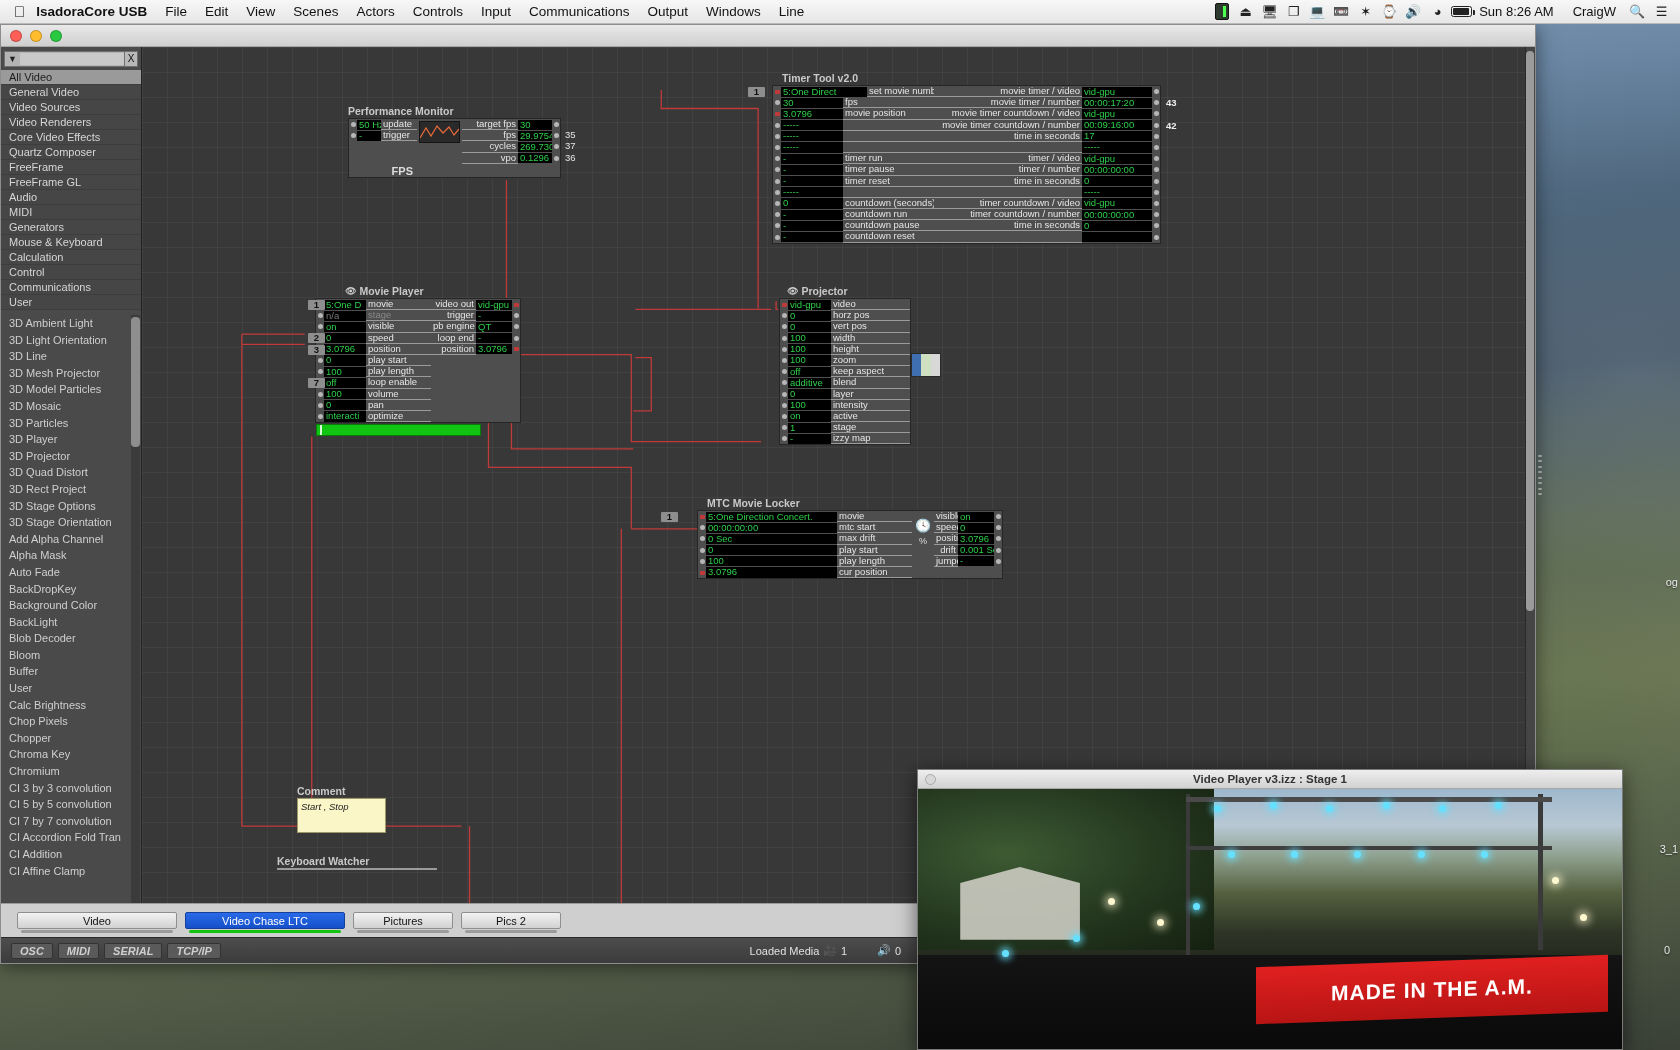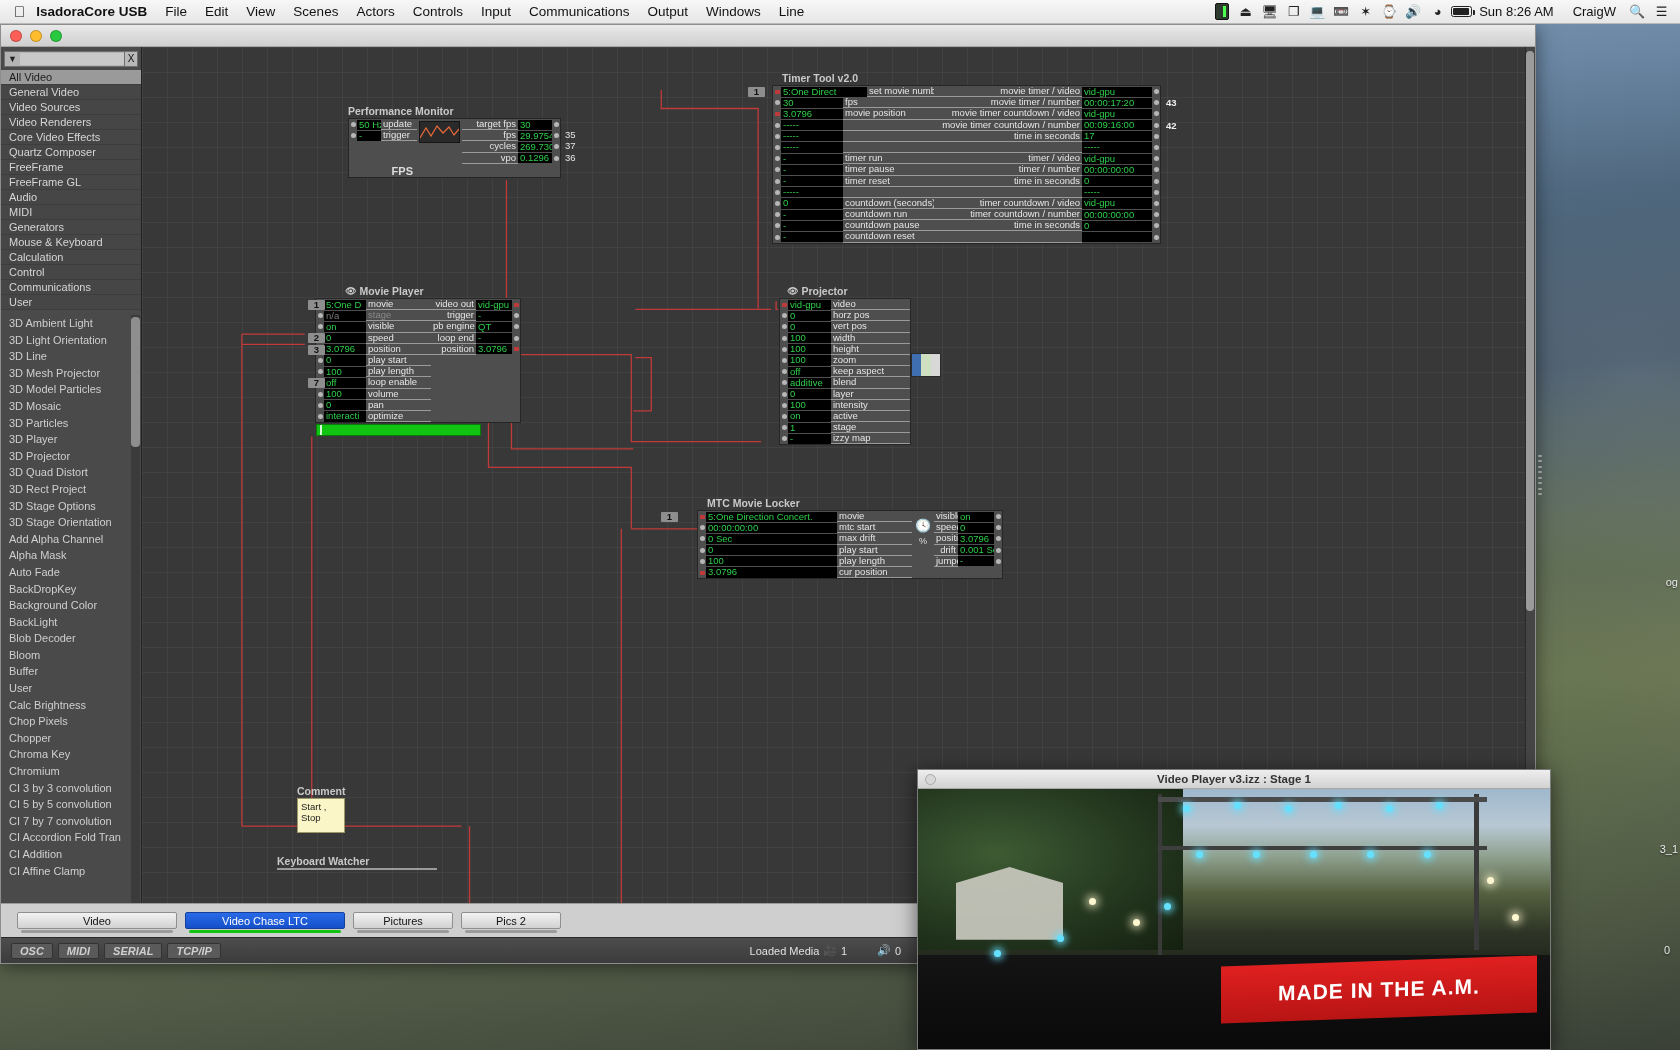"Video Player v3.izz : Stage" .stagewin { width: 634px -> 706px }
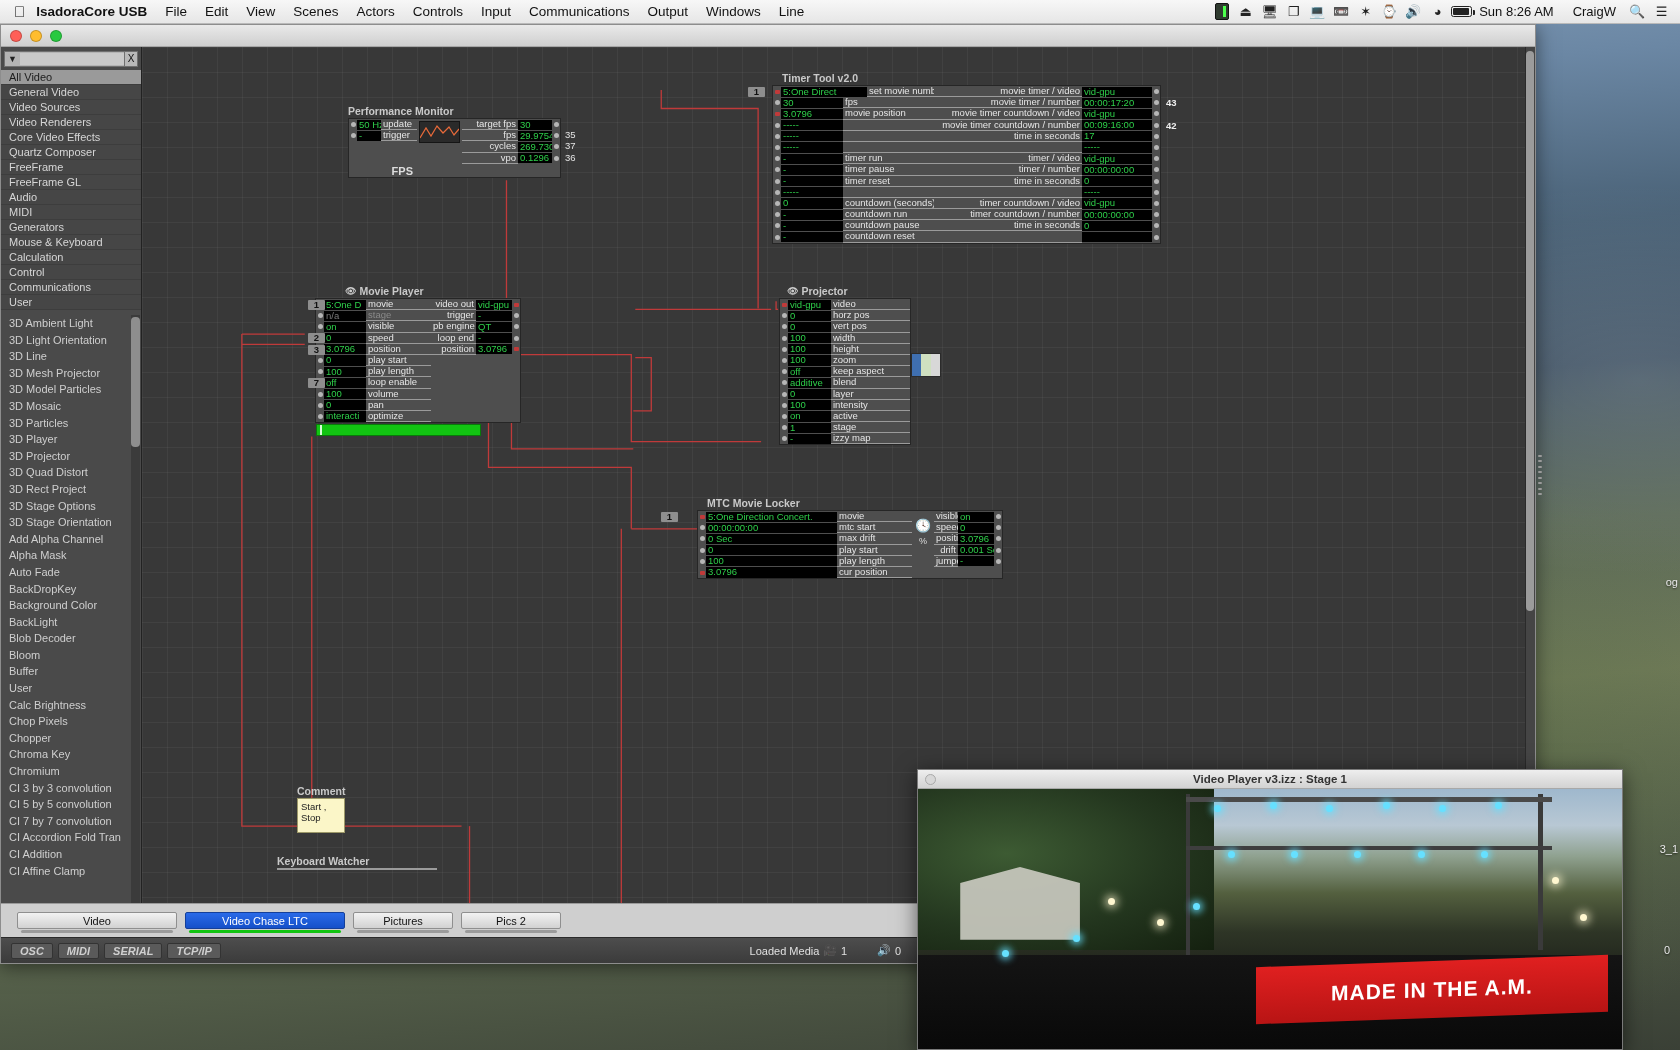"Start , Stop" div.comment { font-style: none -> italic; width: 48px -> 89px }
